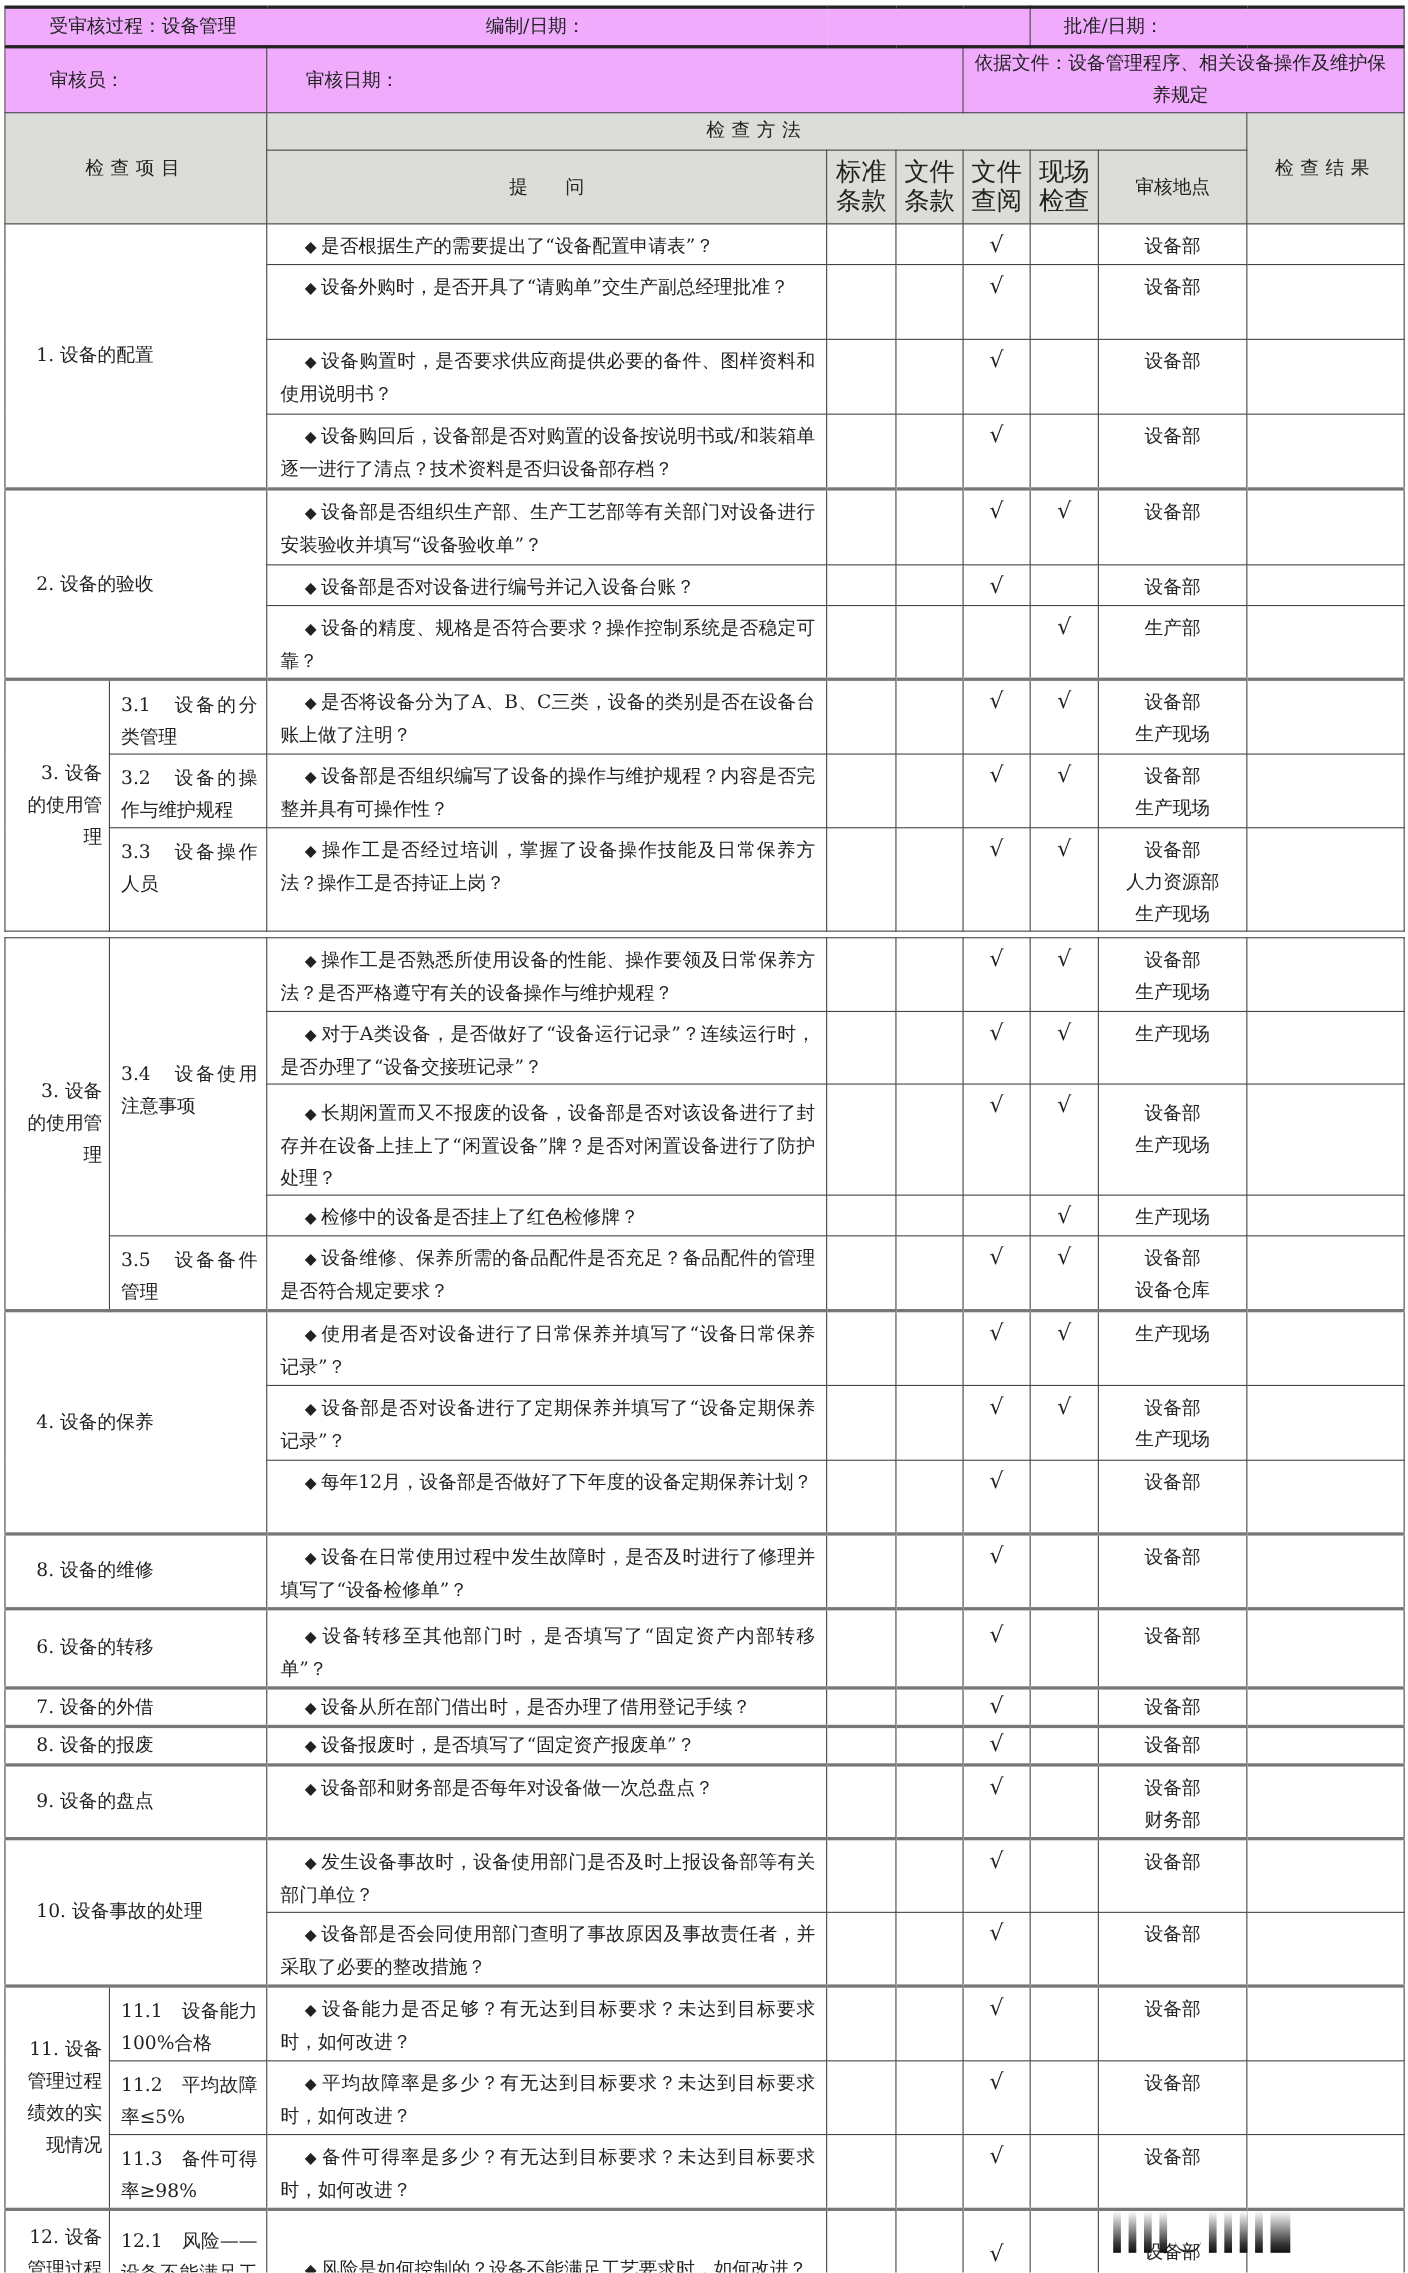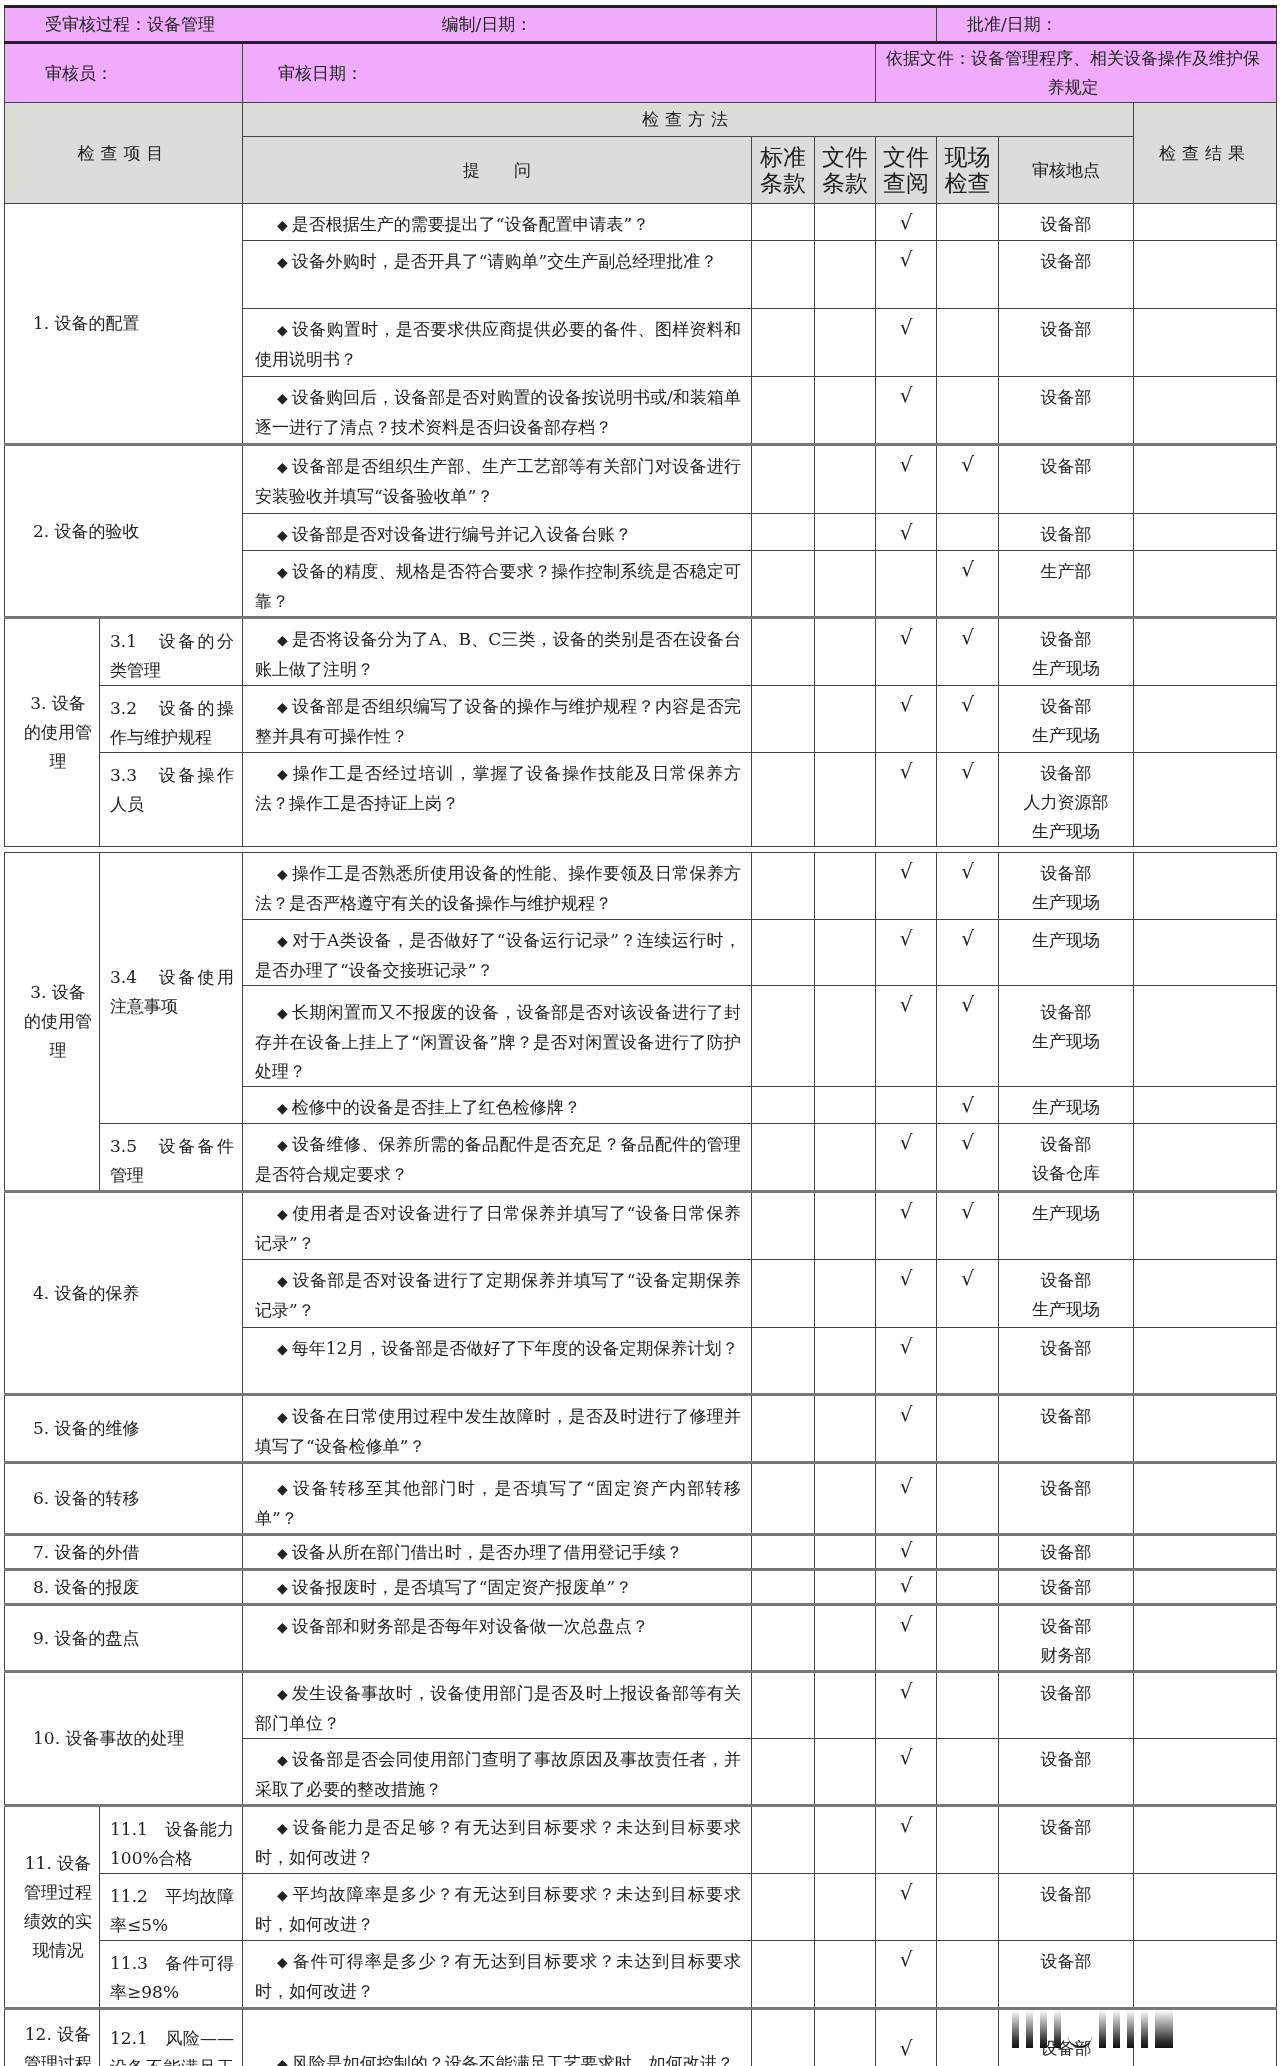"3. 设备的使用管理" td.item.narrow { text-align: center -> right }
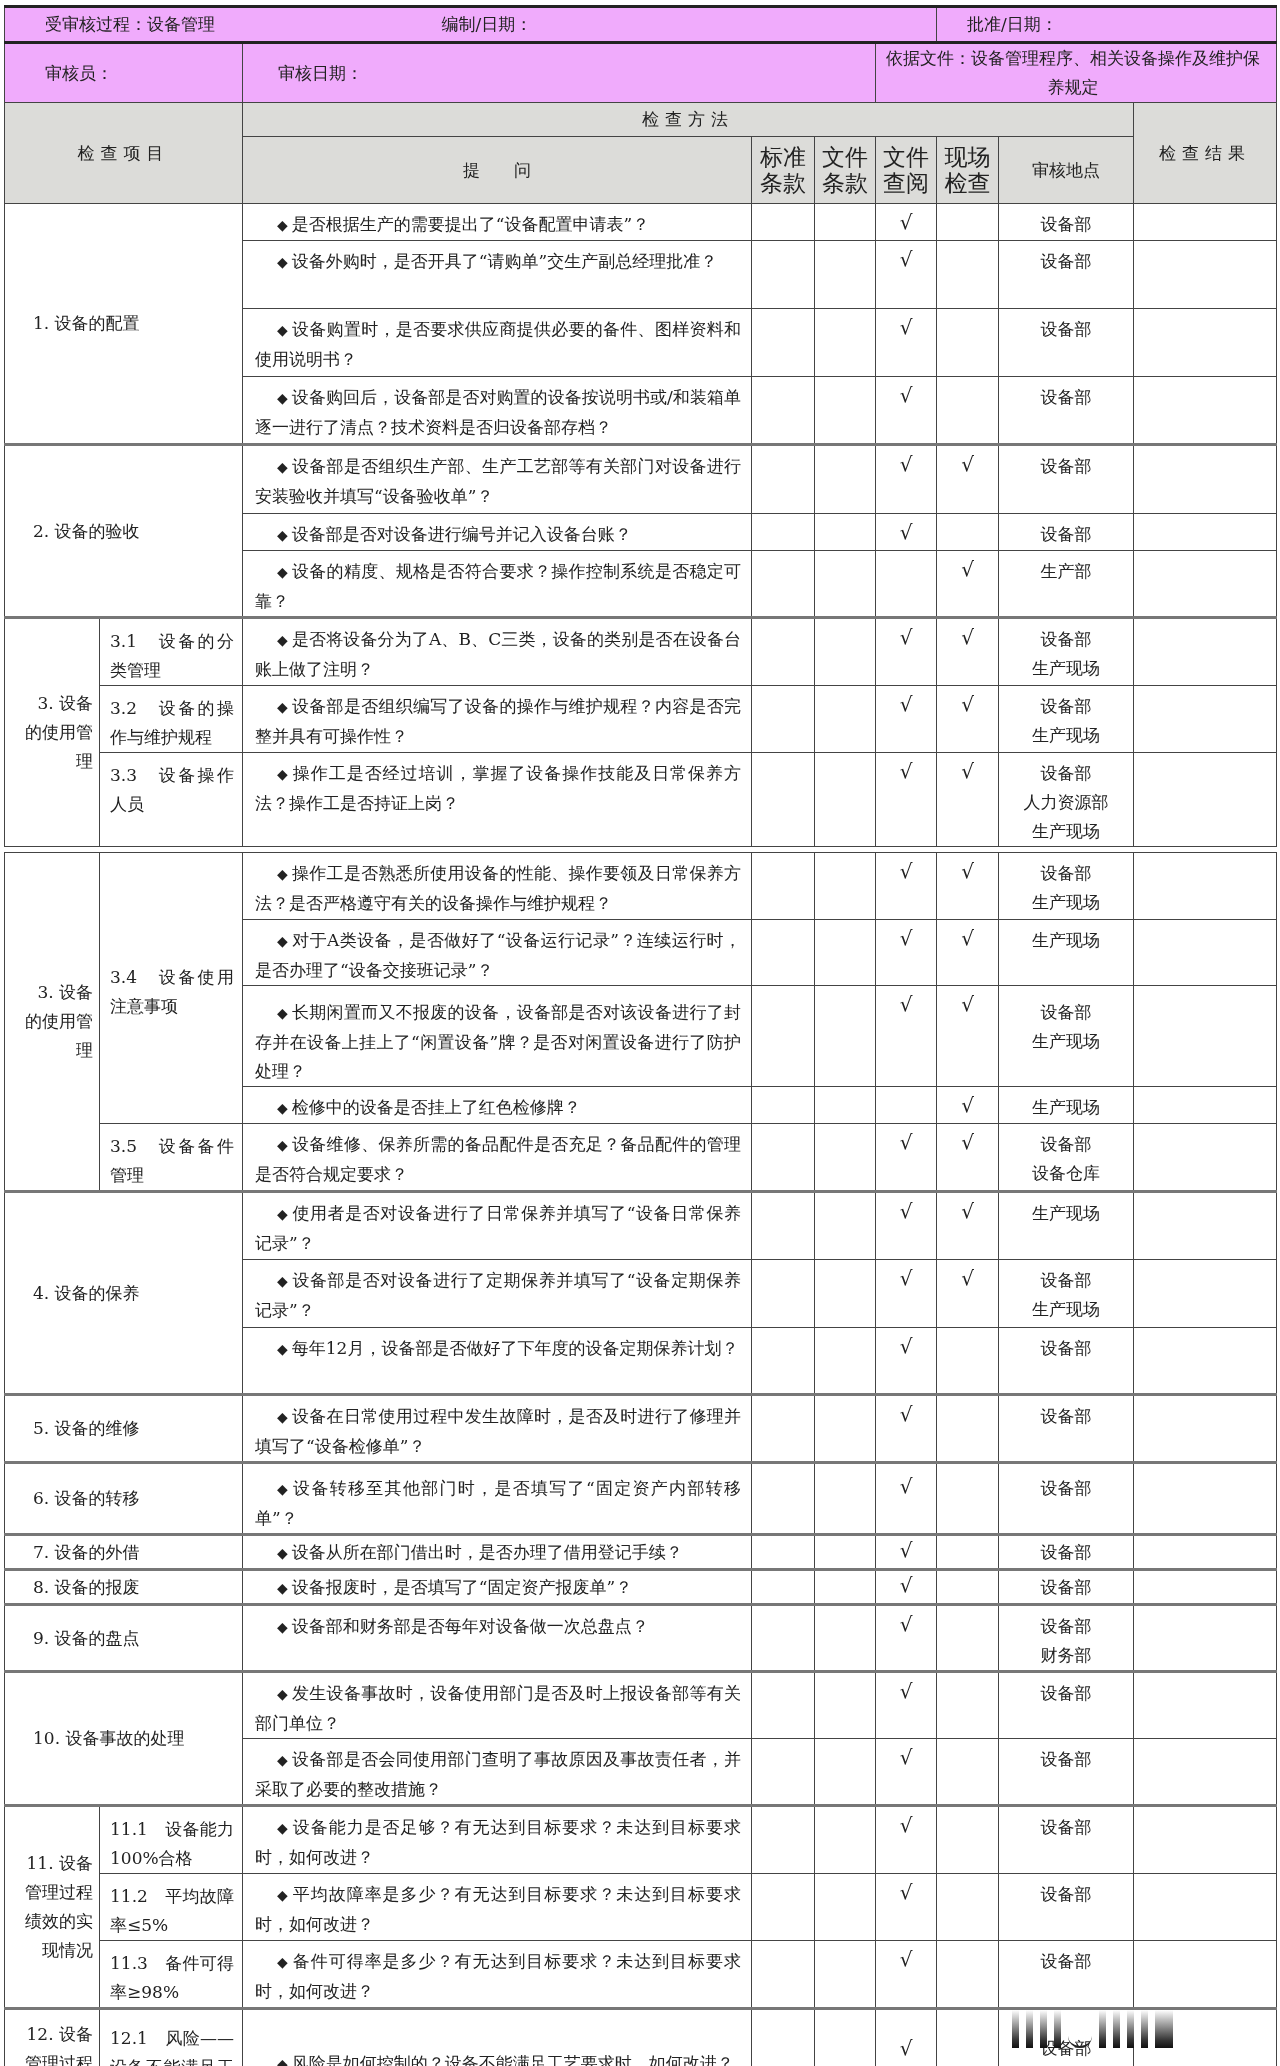"5. 设备的维修" td.item { text: 5 -> 8 }
